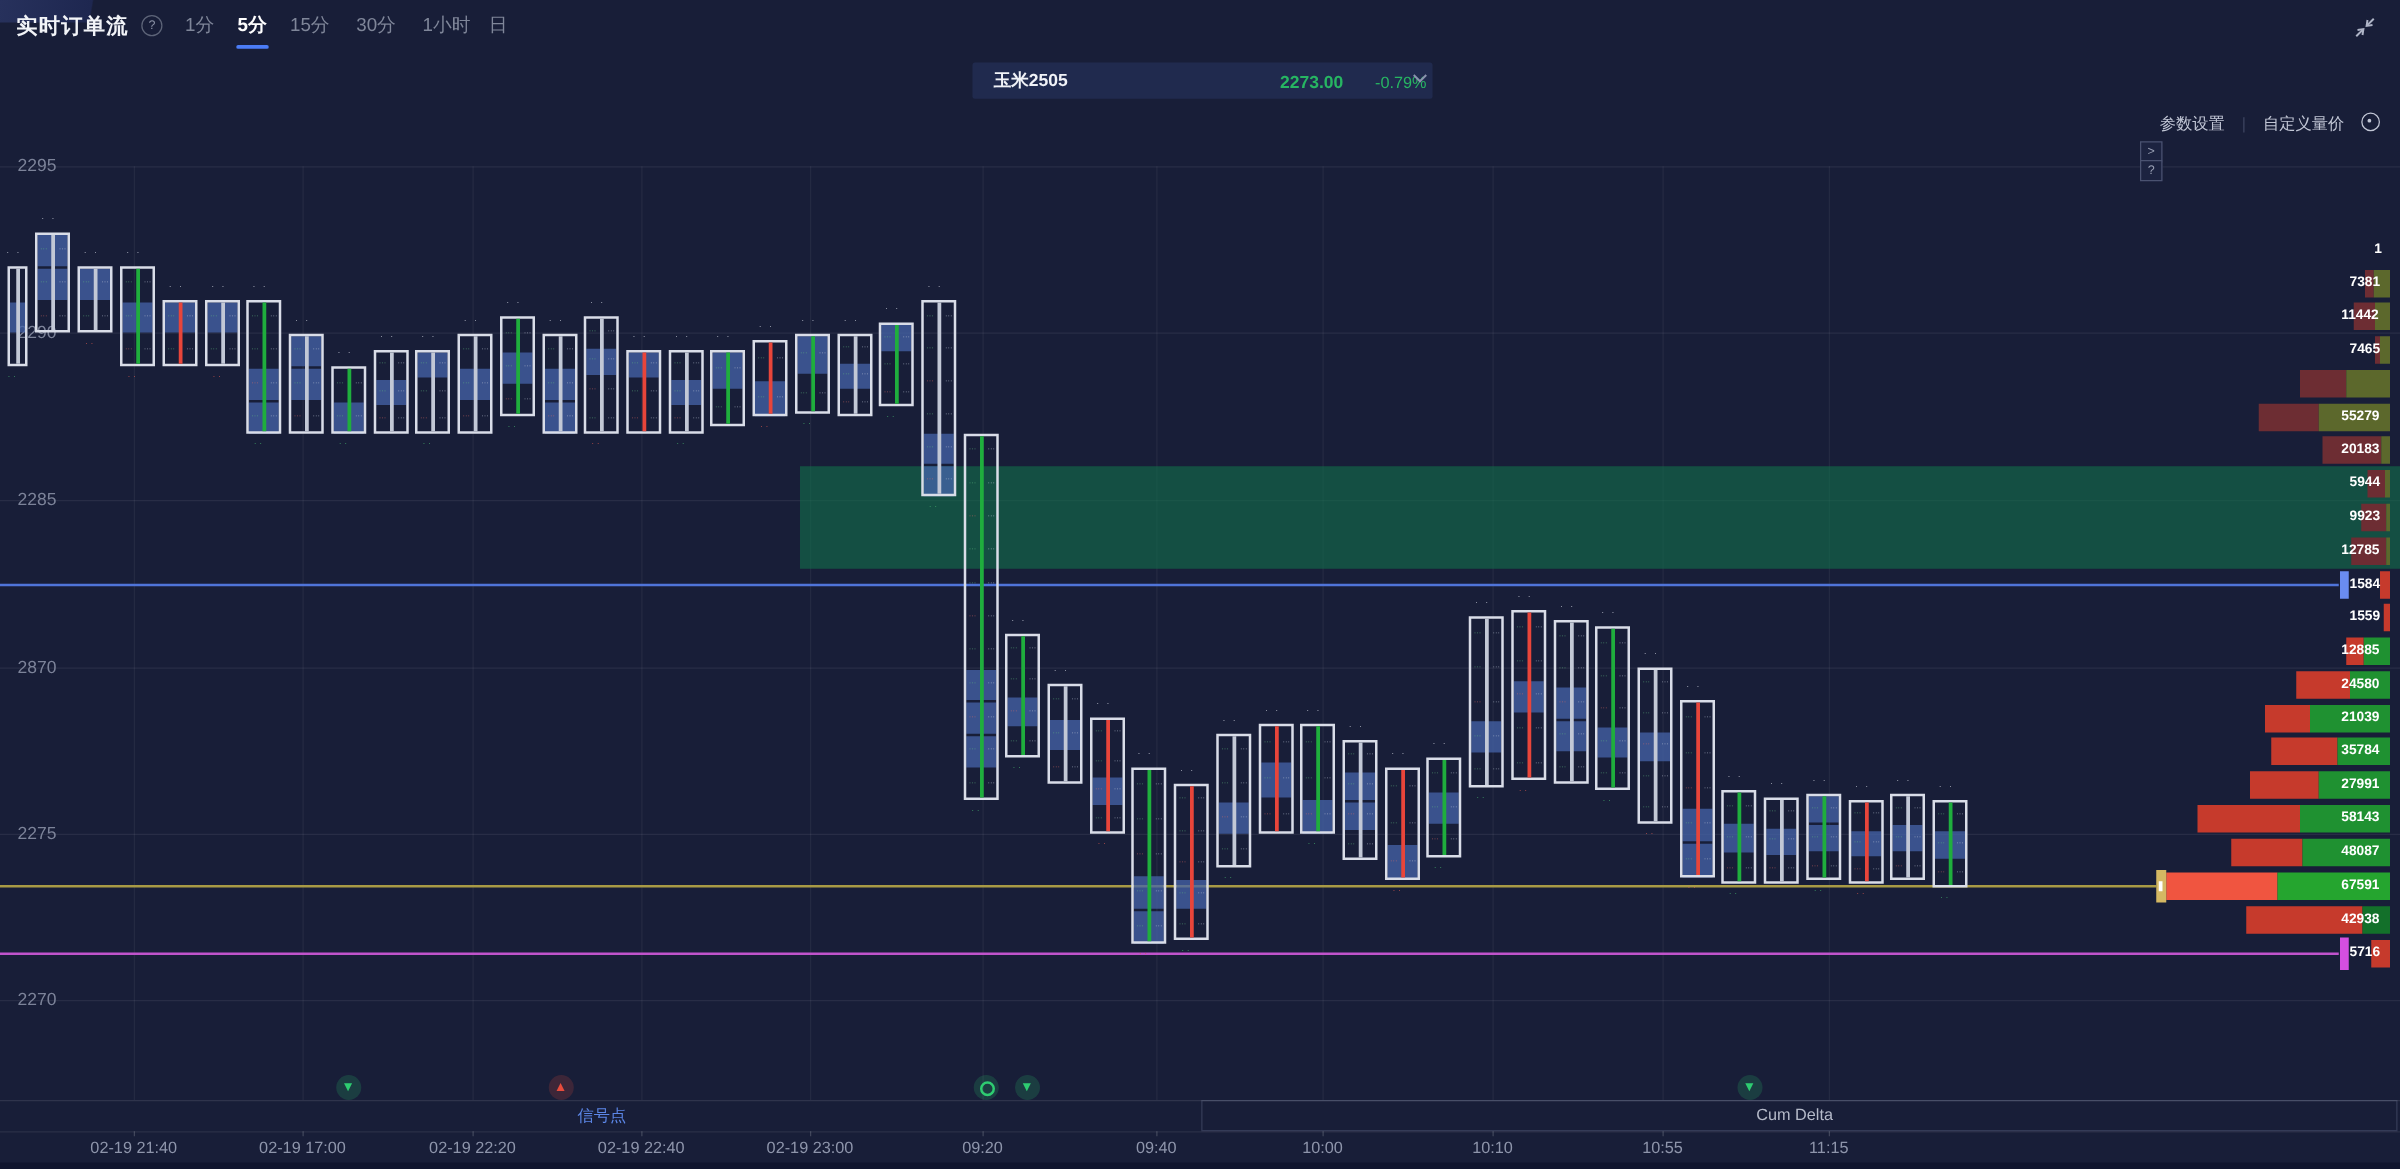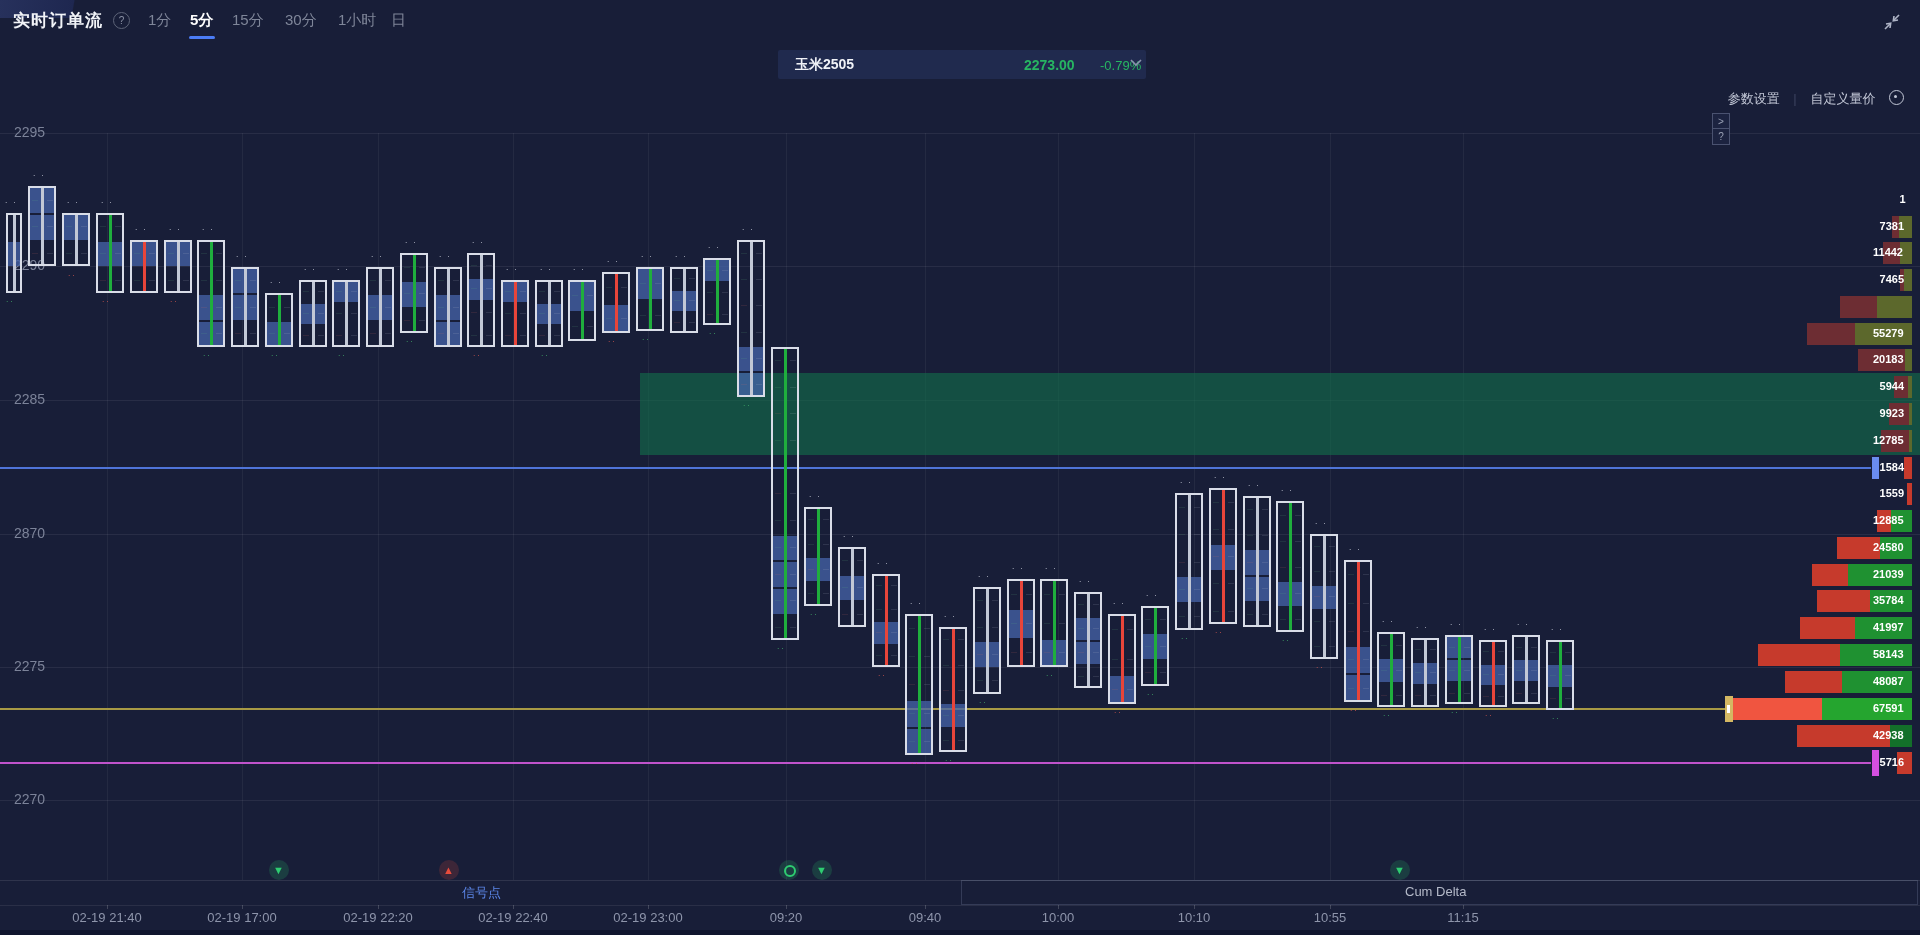"41997" div.vrow-txt { text: 41997 -> 27991 }
